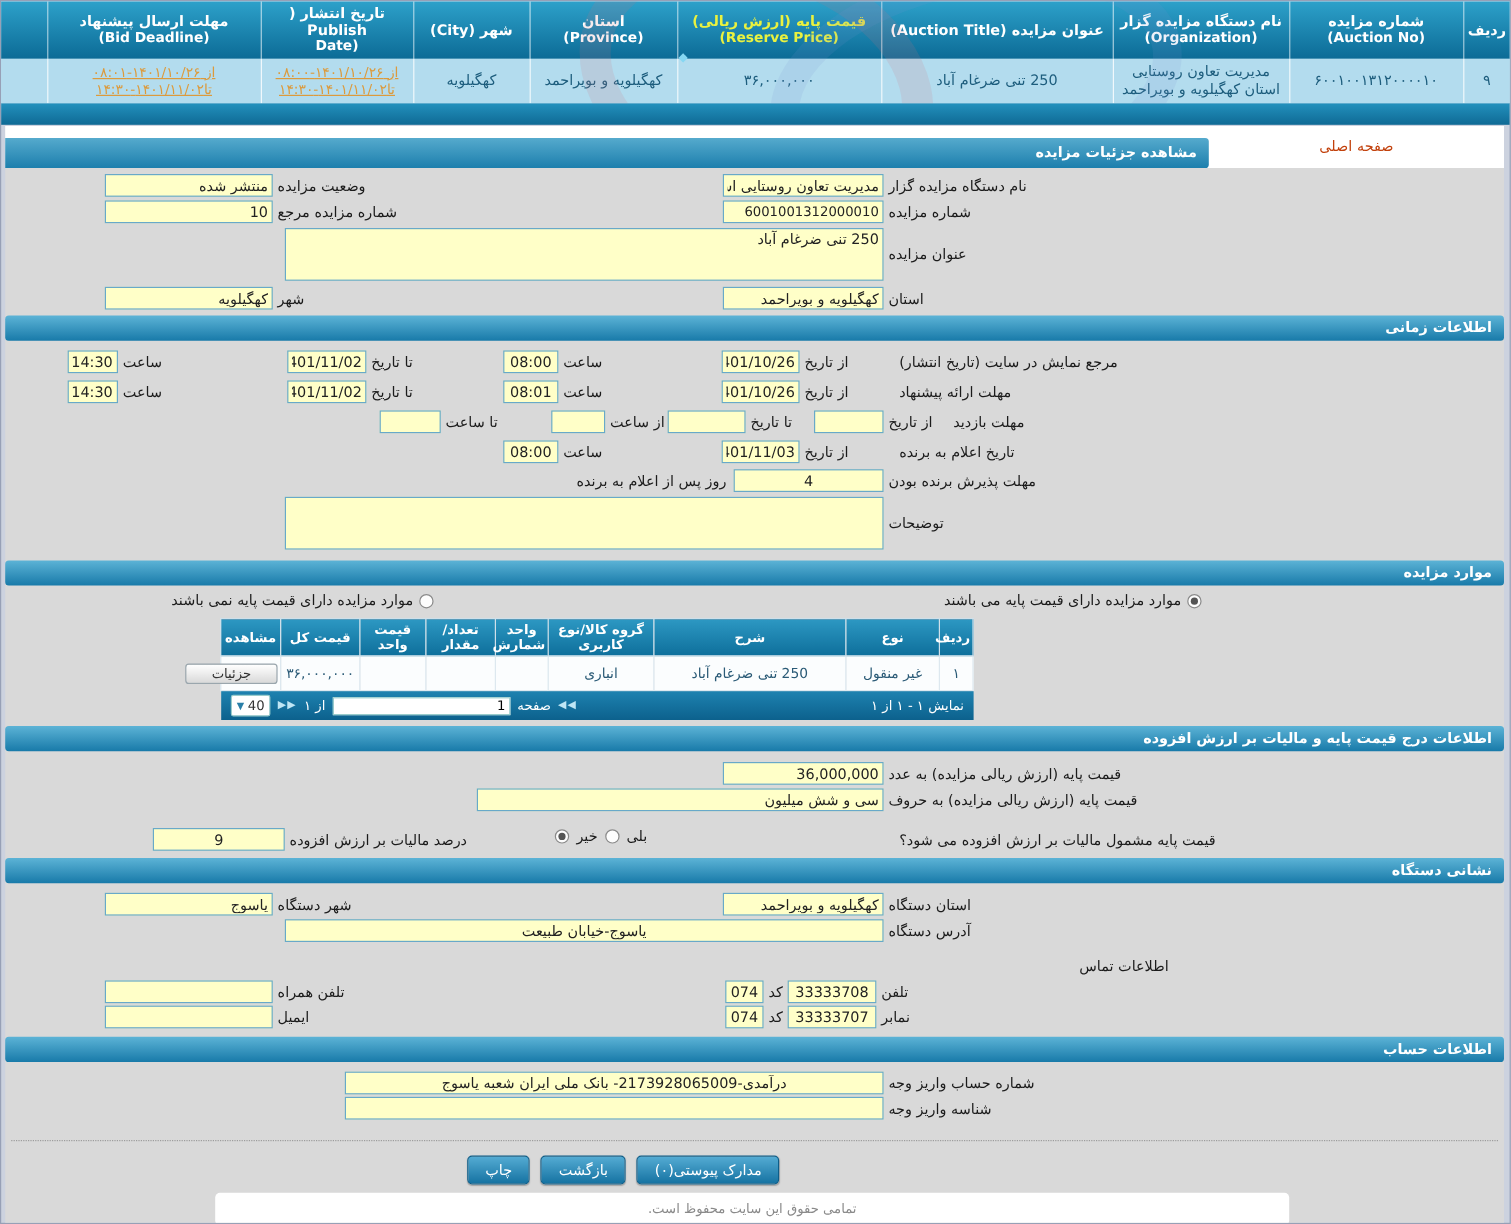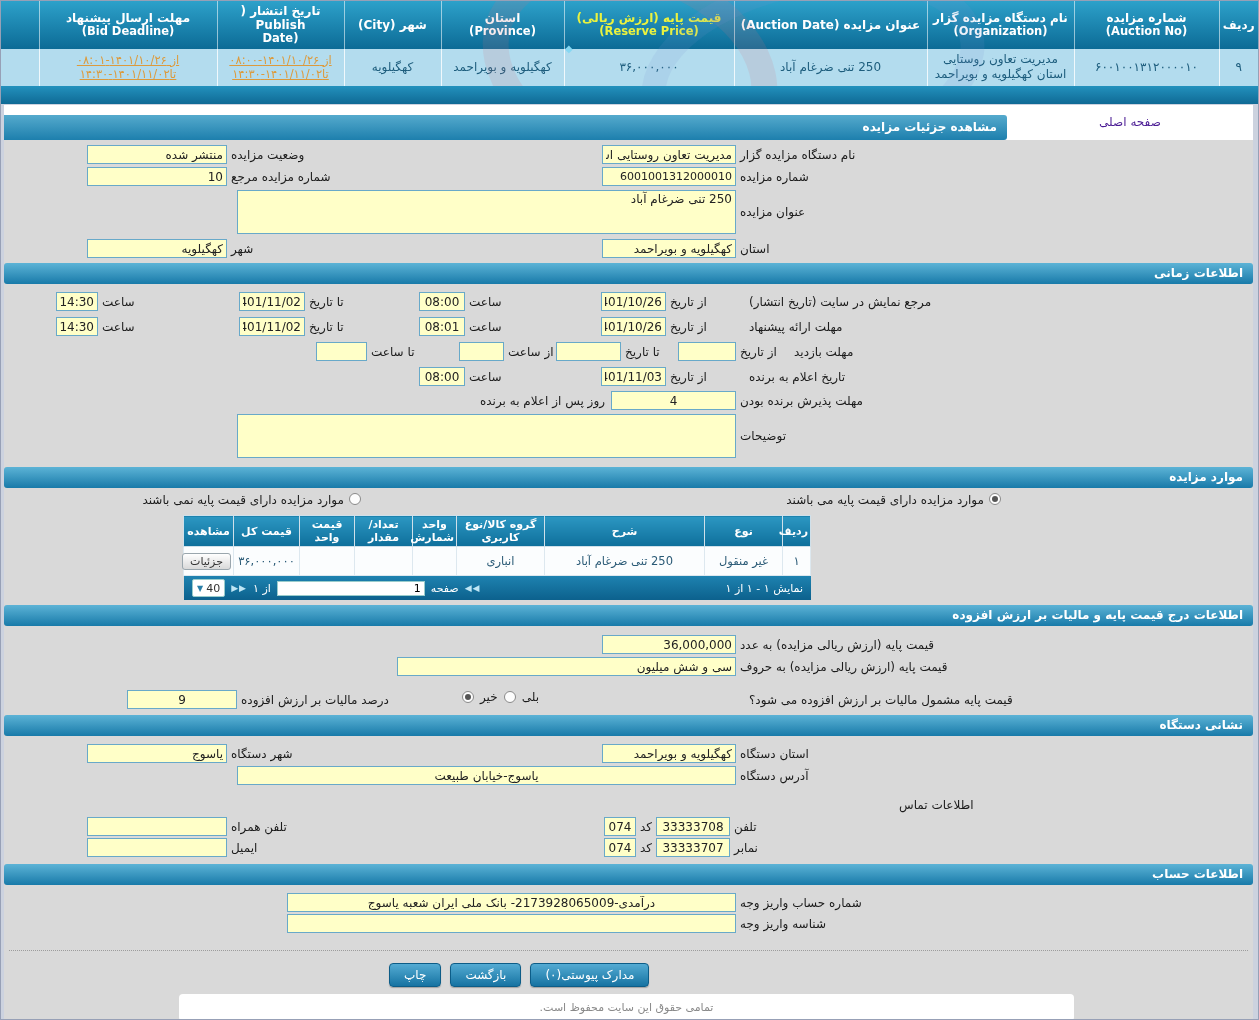"(Auction Date)" span { text: Date -> Title }
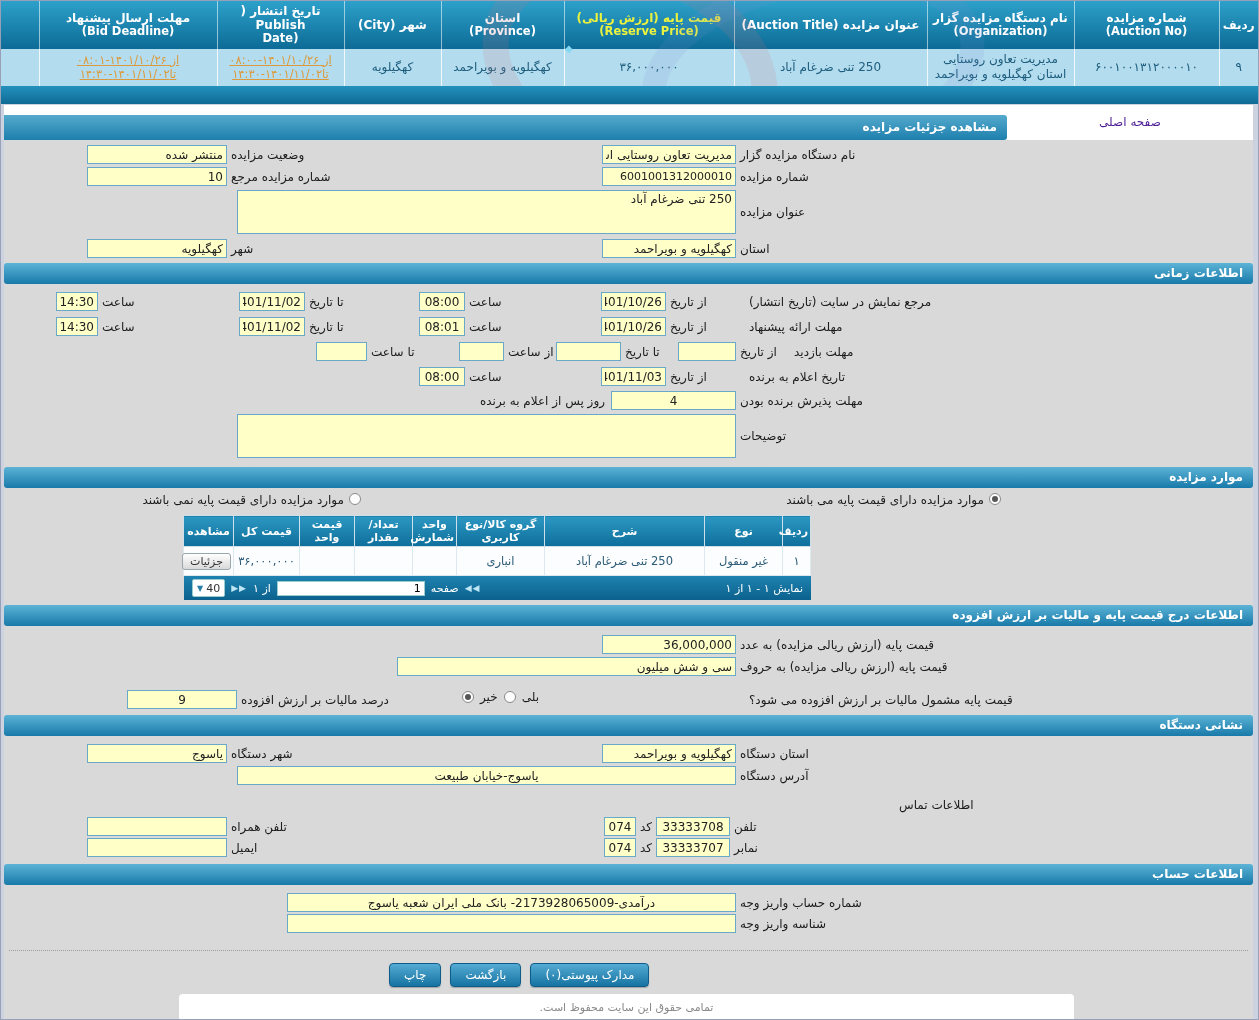"صفحه اصلی" .home-tab { color: #4c1d95 -> #c2410c }
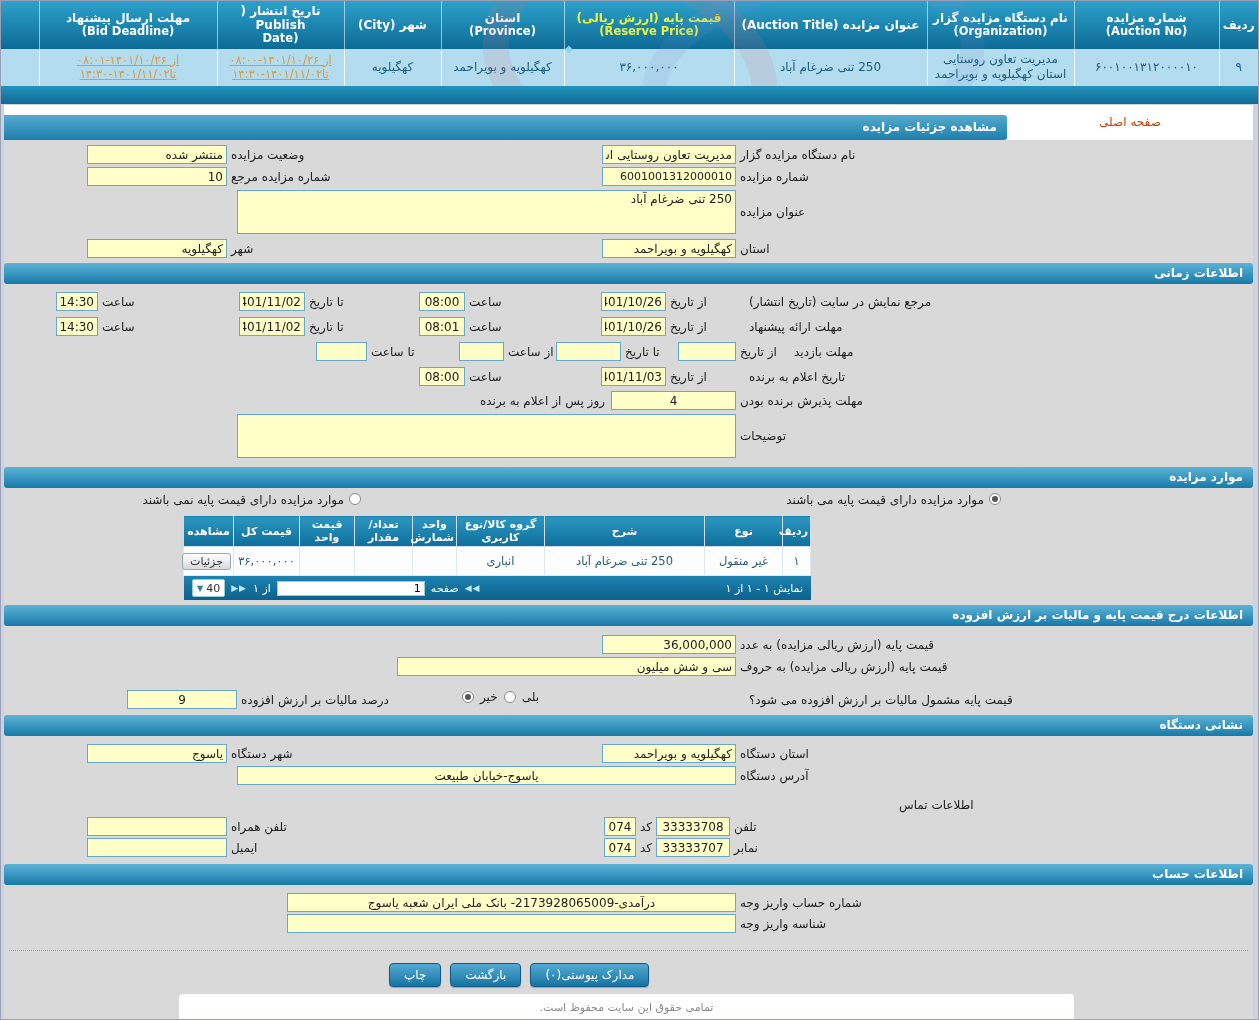"موارد مزایده دارای قیمت پایه" .fg-r { align-items: flex-start -> flex-end }
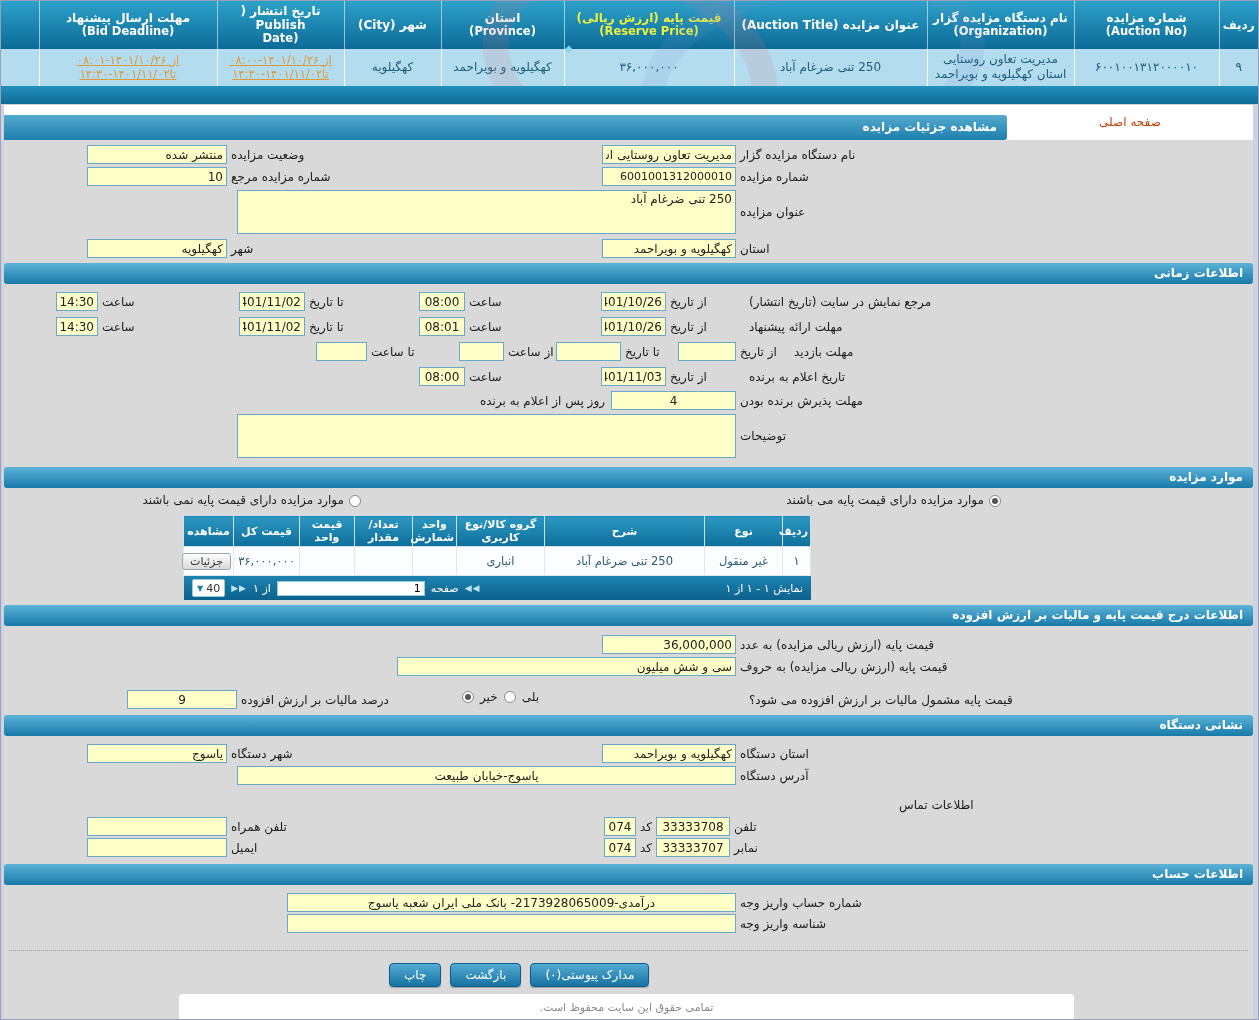"جزئیات" .mini-btn { padding: 1px 7px -> 1px 21px }
